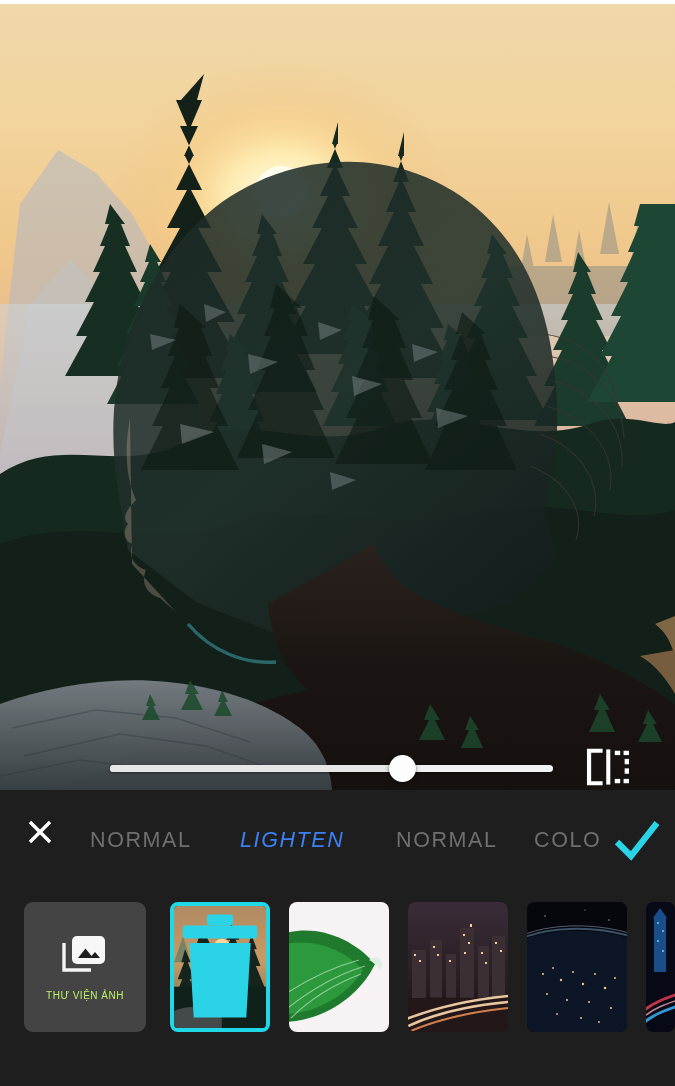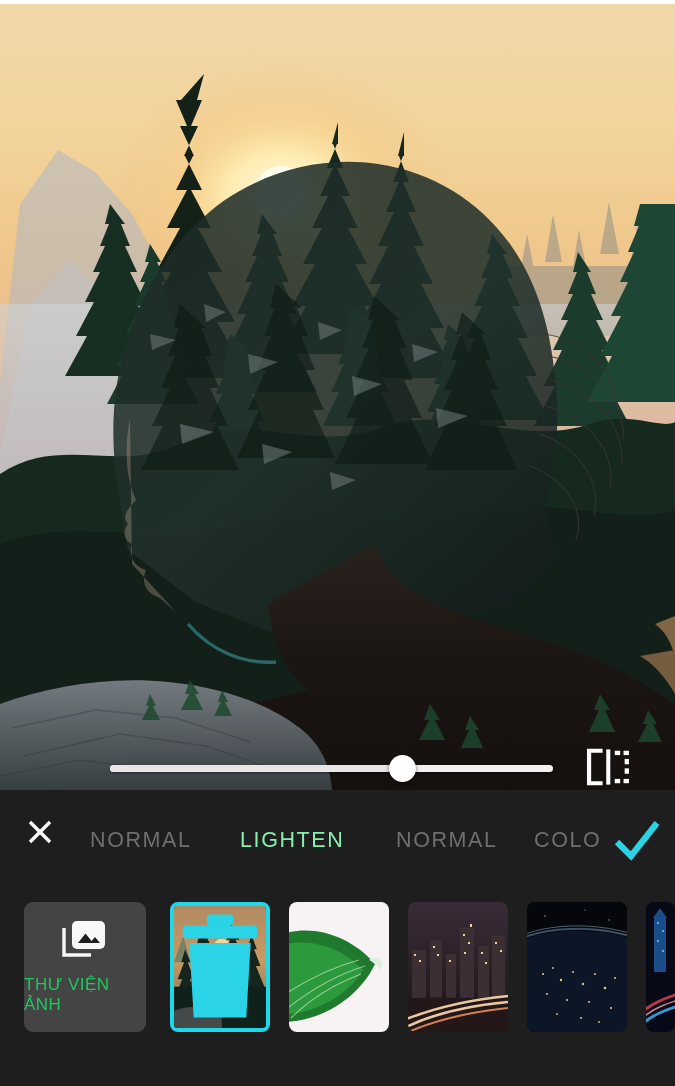"LIGHTEN" .mode-item.active { color: #86efac -> #3b82f6; font-style: none -> italic }
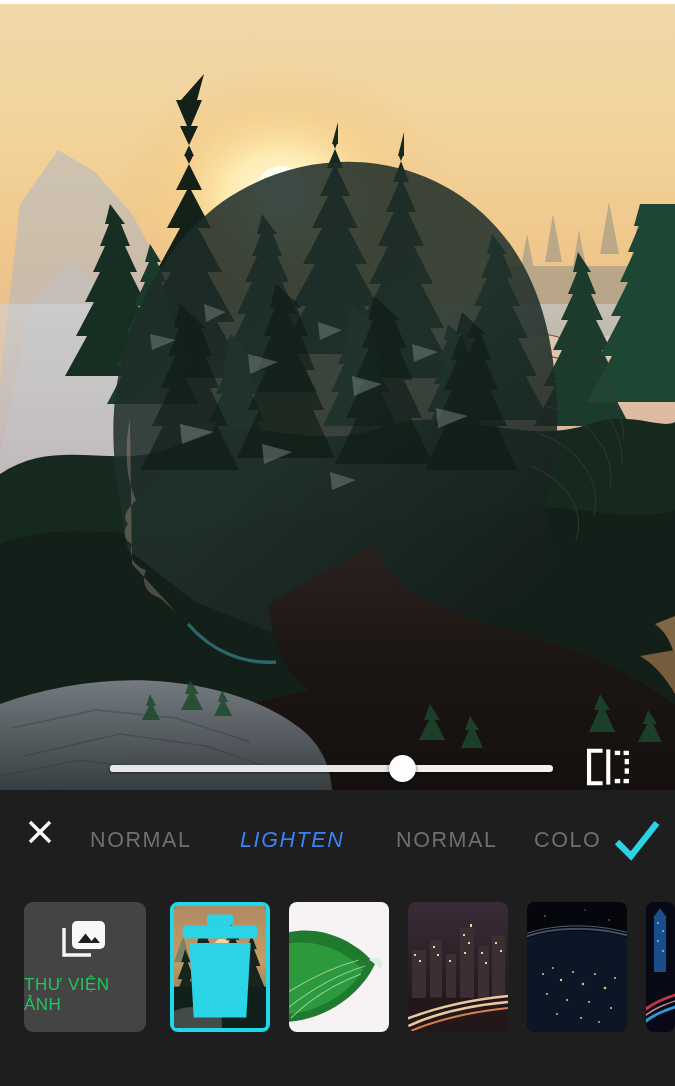"THƯ VIỆN ẢNH" .gallery-label { color: #22c55e -> #bef264; font-size: 17px -> 10px }
